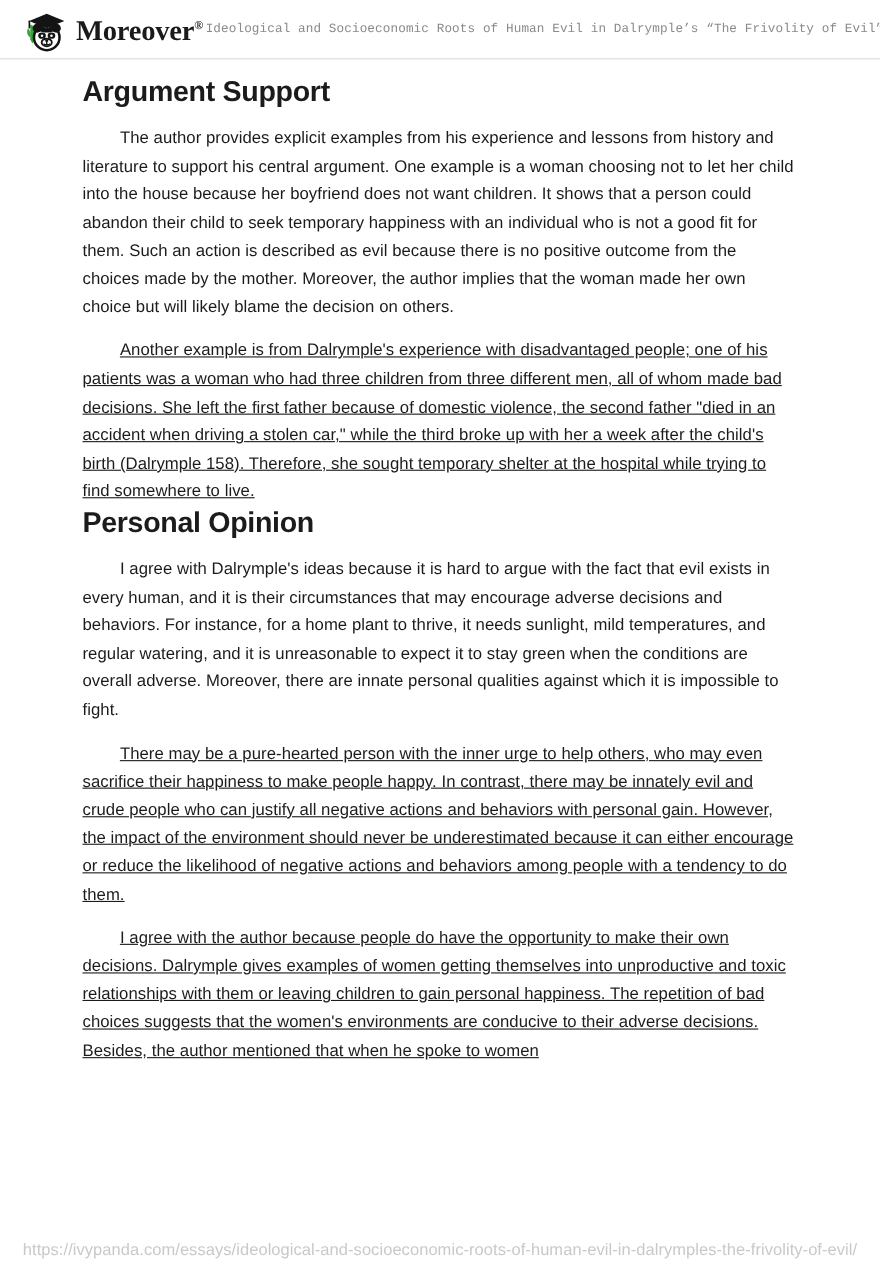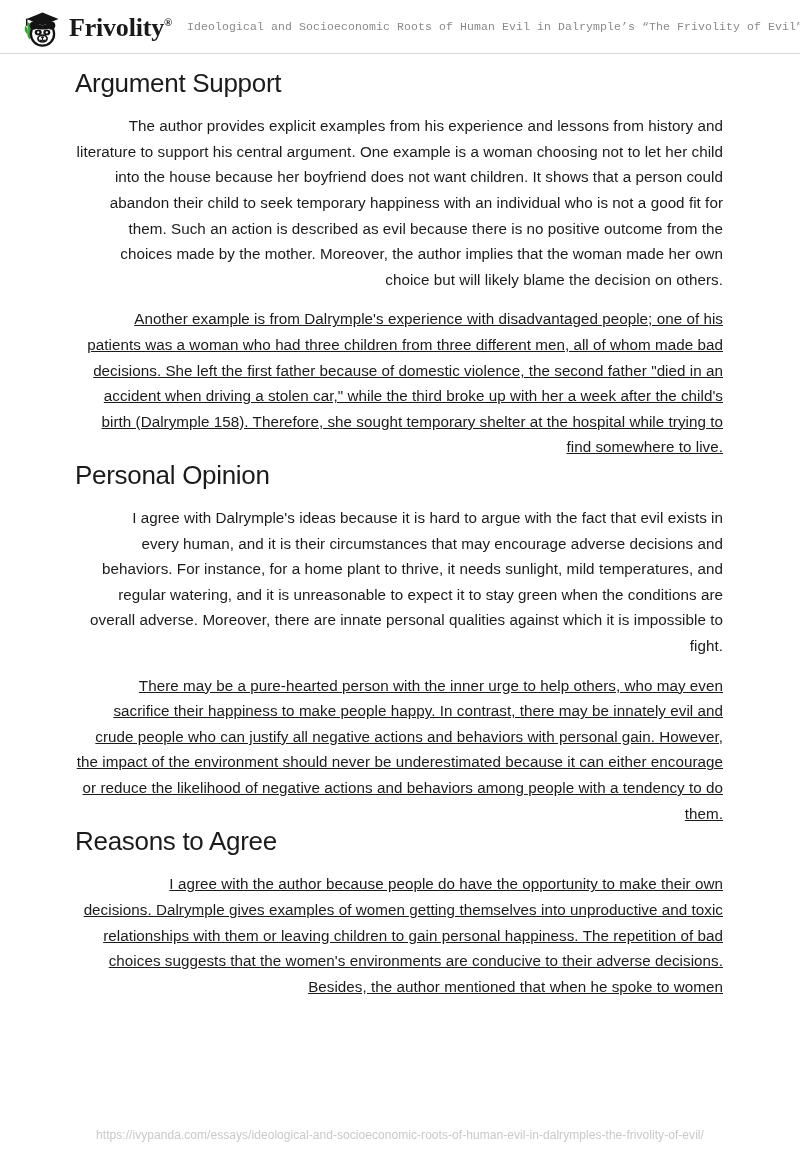"Frivolity" span { text: Frivolity -> Moreover }
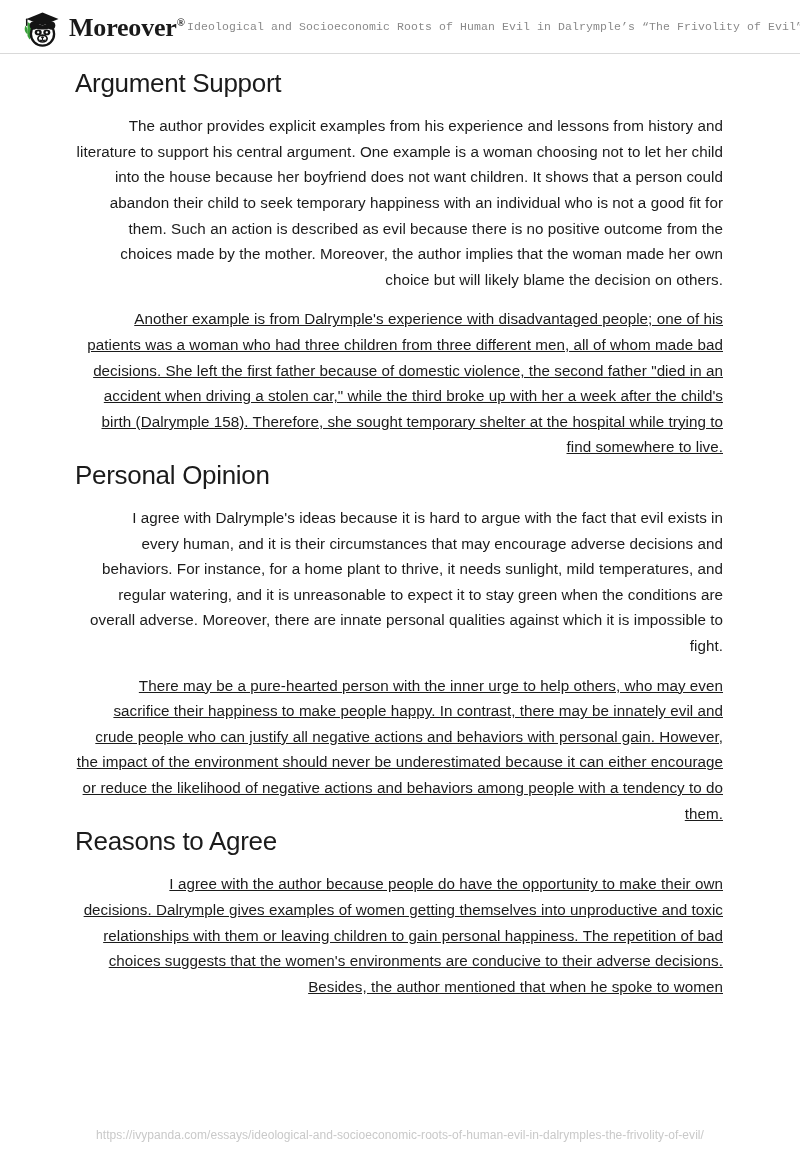"Argument Support" h2.section-heading { font-weight: normal -> bold }
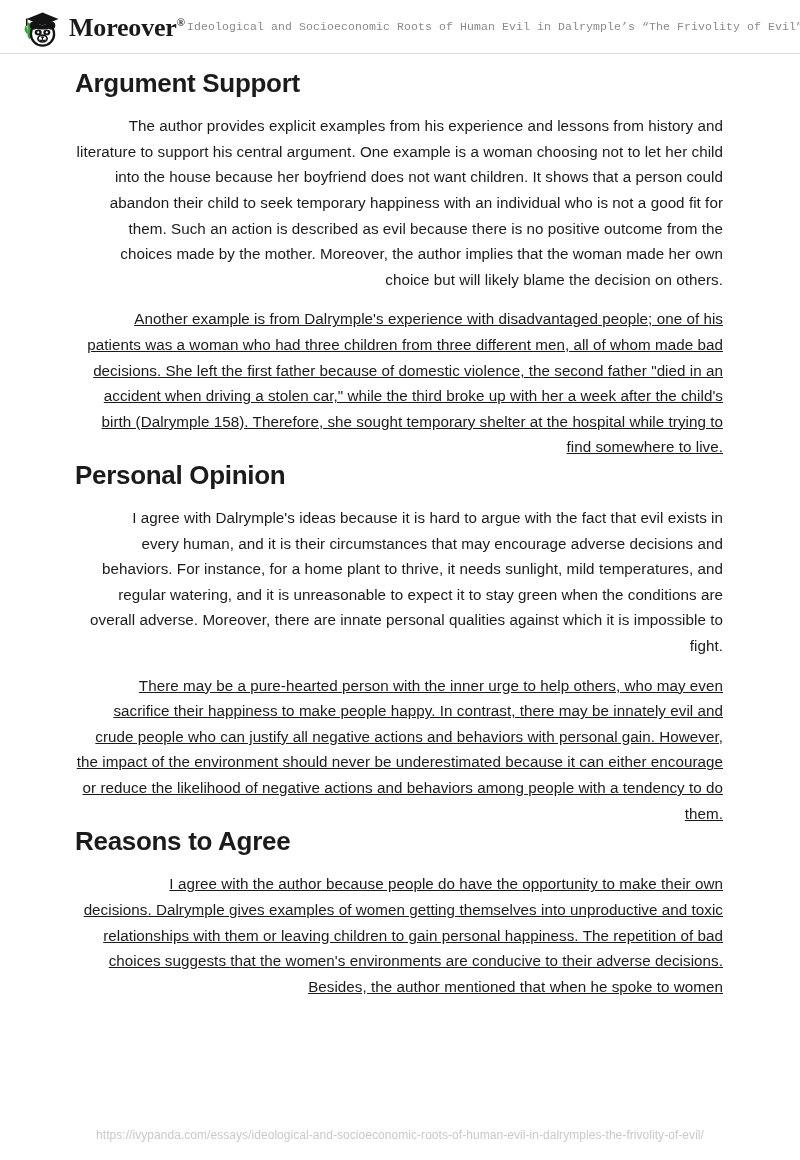"The author provides explicit examples" p.body-text { text-align: right -> left }
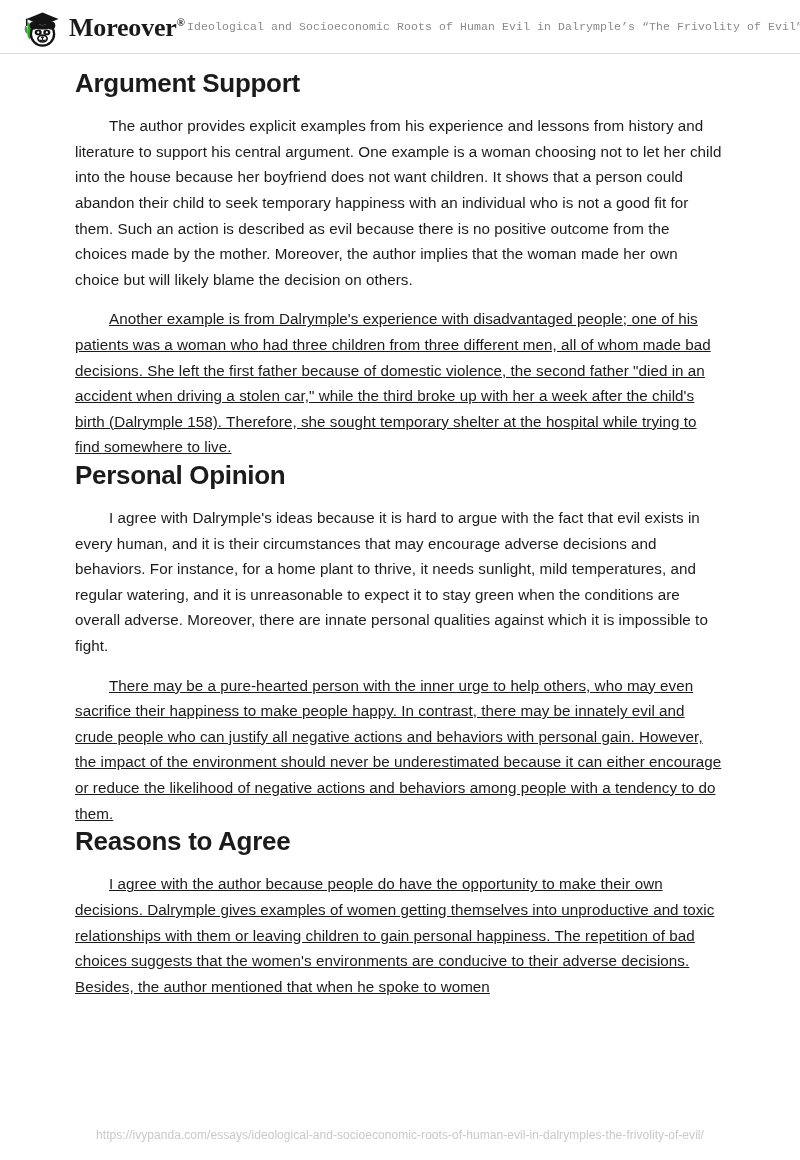"Reasons to Agree" h2.section-heading { html: <h2>Reasons to Agree</h2> -> none }
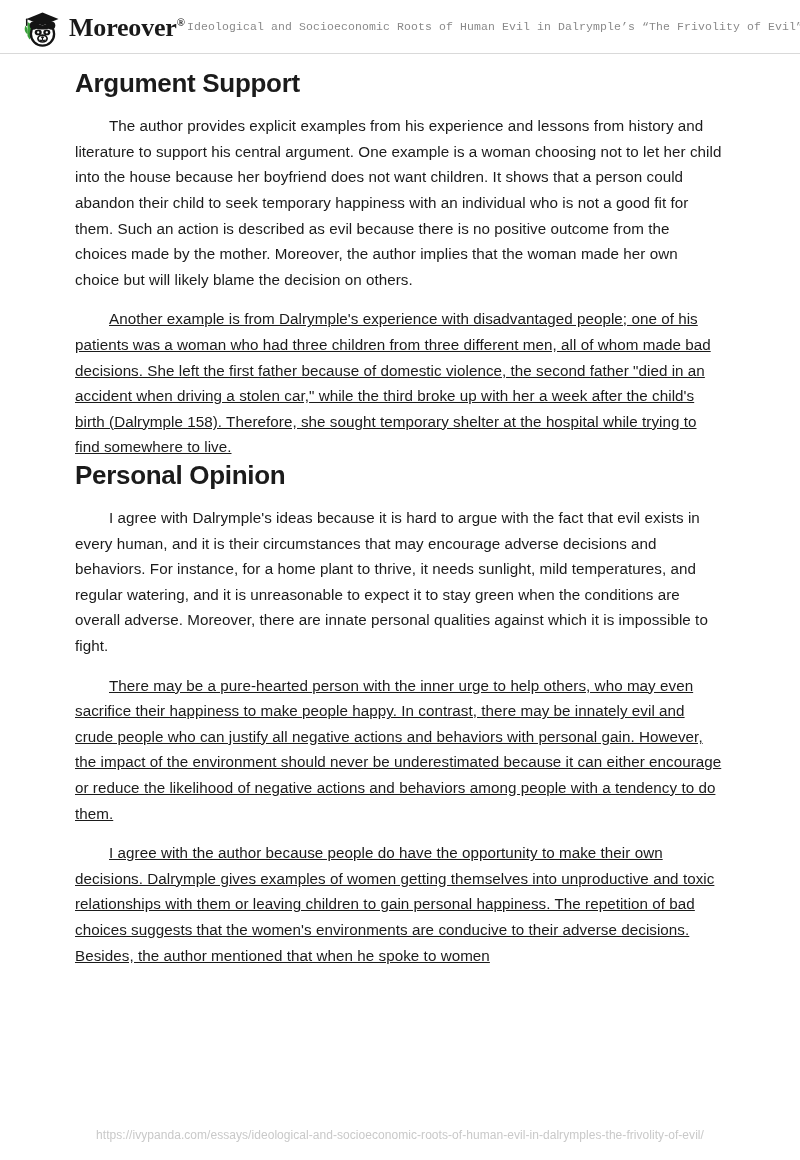"https://ivypanda.com/essays/ideological-" .page-footer { font-size: 12px -> 15px }
